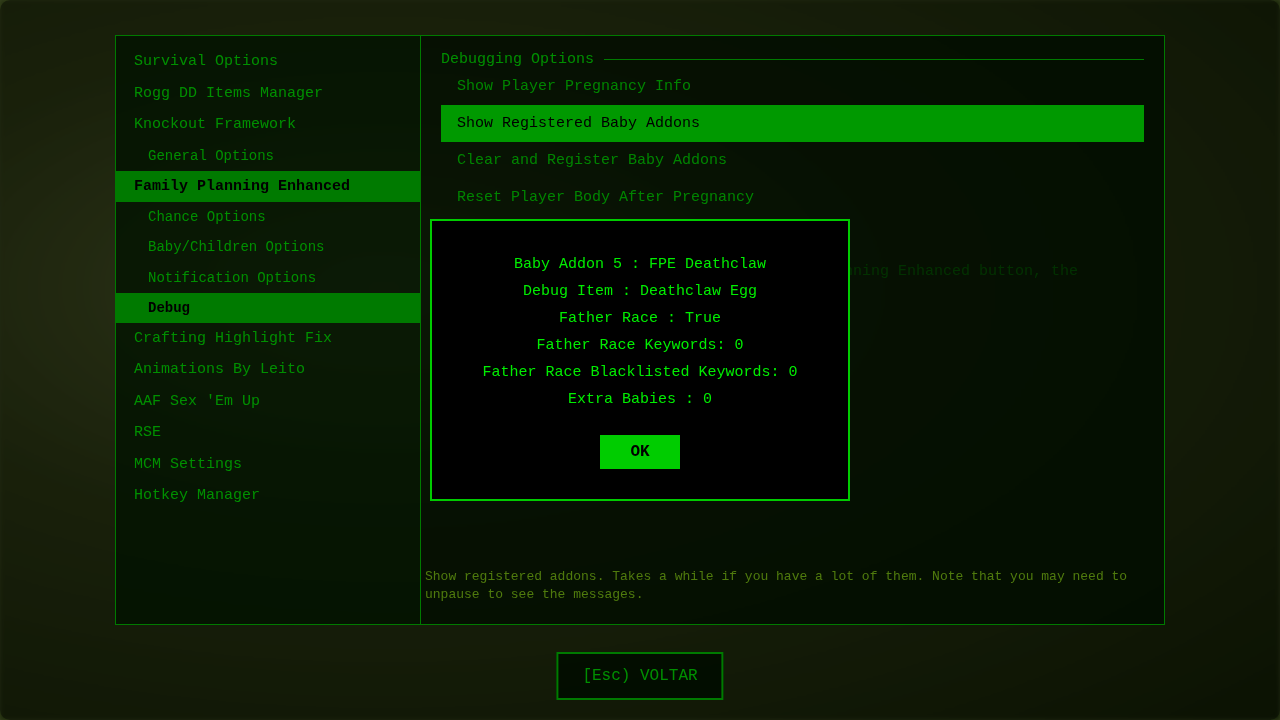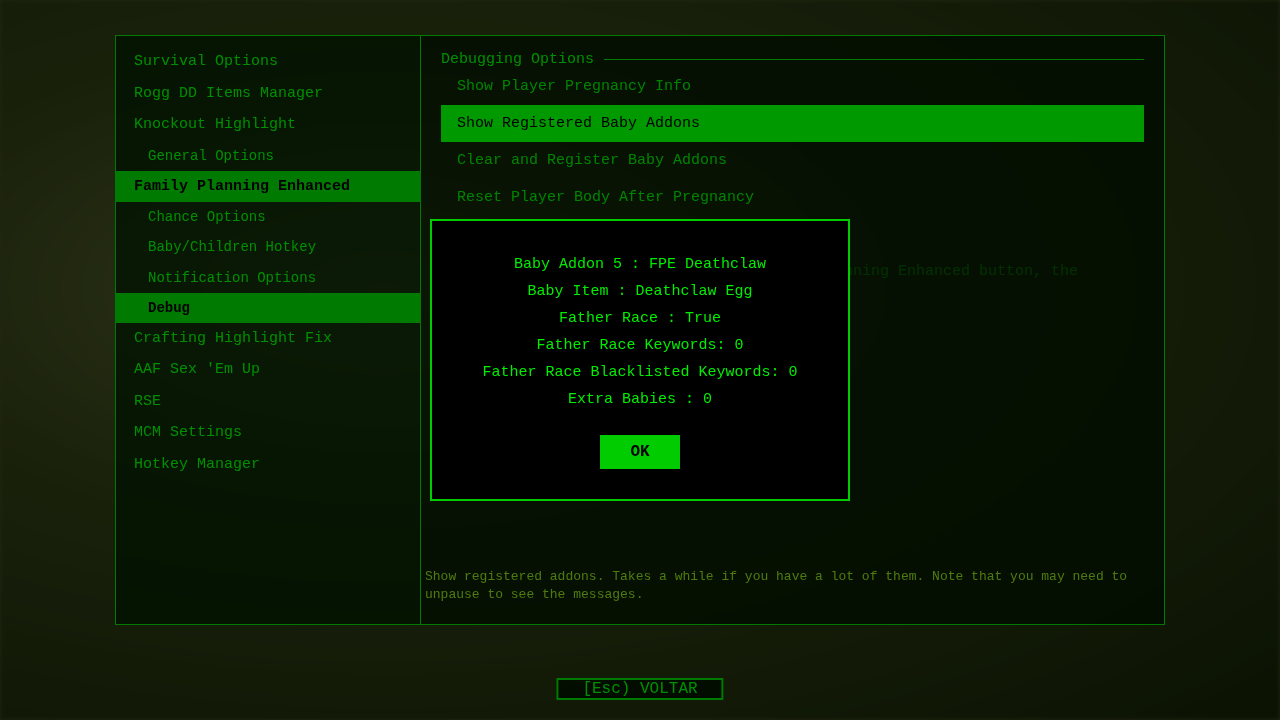"Knockout Highlight" div.nav-item { text: Highlight -> Framework }
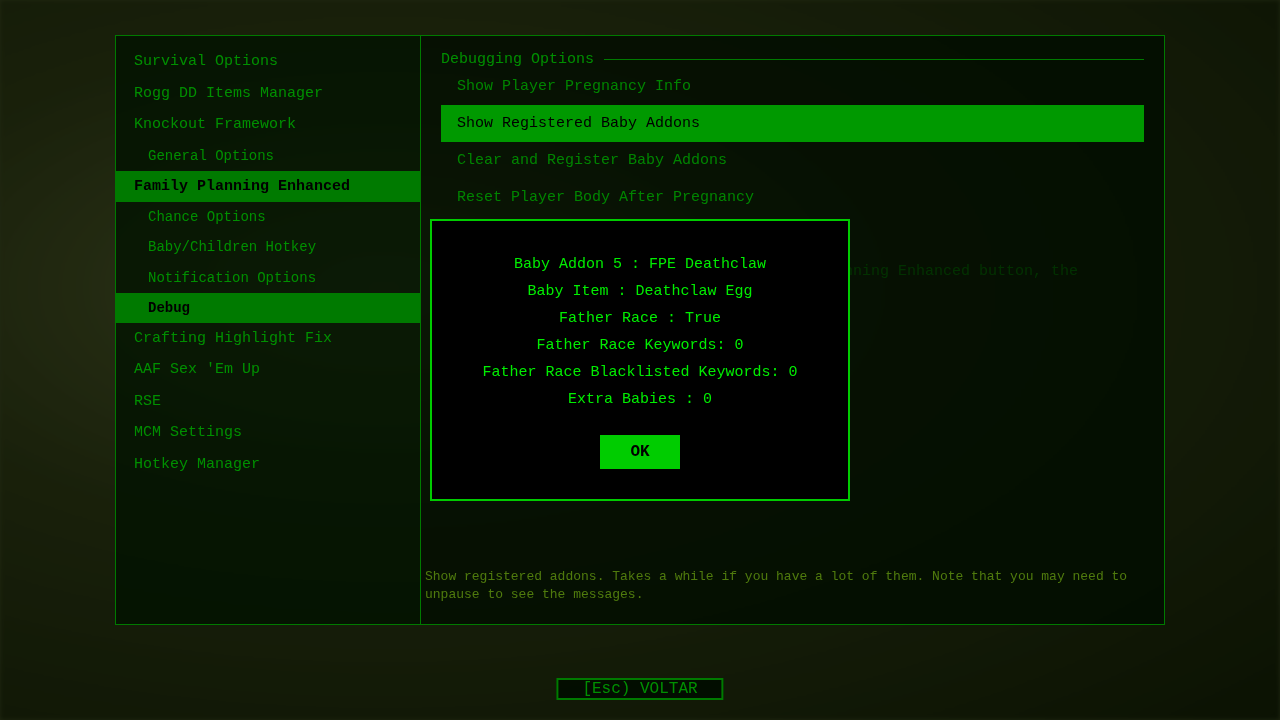"Baby/Children Hotkey" div.nav-item { text: Hotkey -> Options }
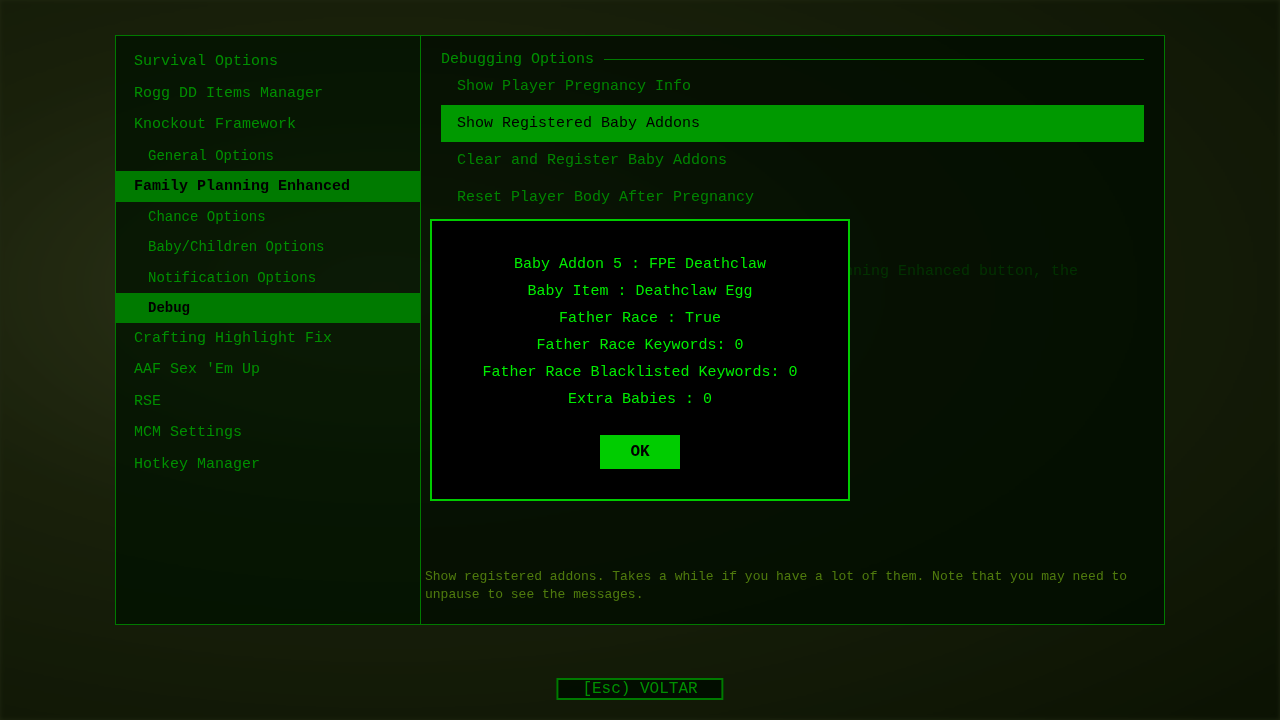"Baby Addon 5 : FPE" .modal-overlay { border-radius: none -> 10px }
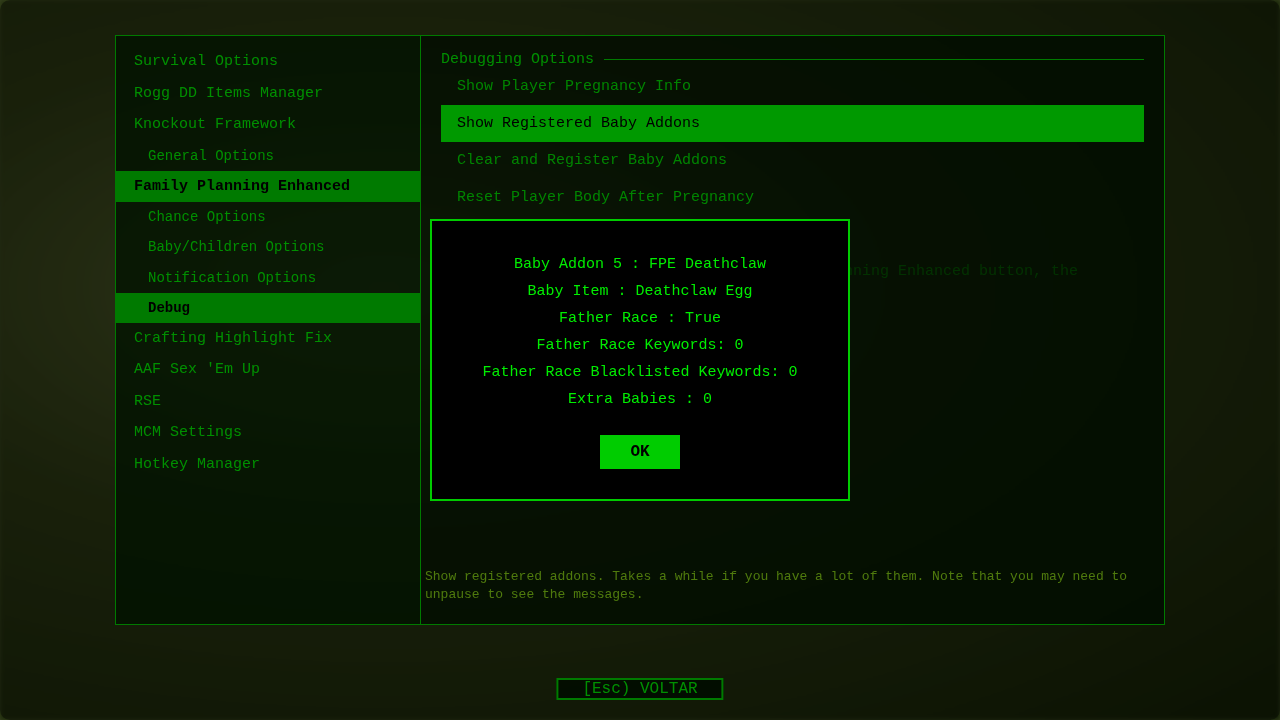"Baby Item : Deathclaw Egg" div.modal-content-line { text: Baby -> Debug }
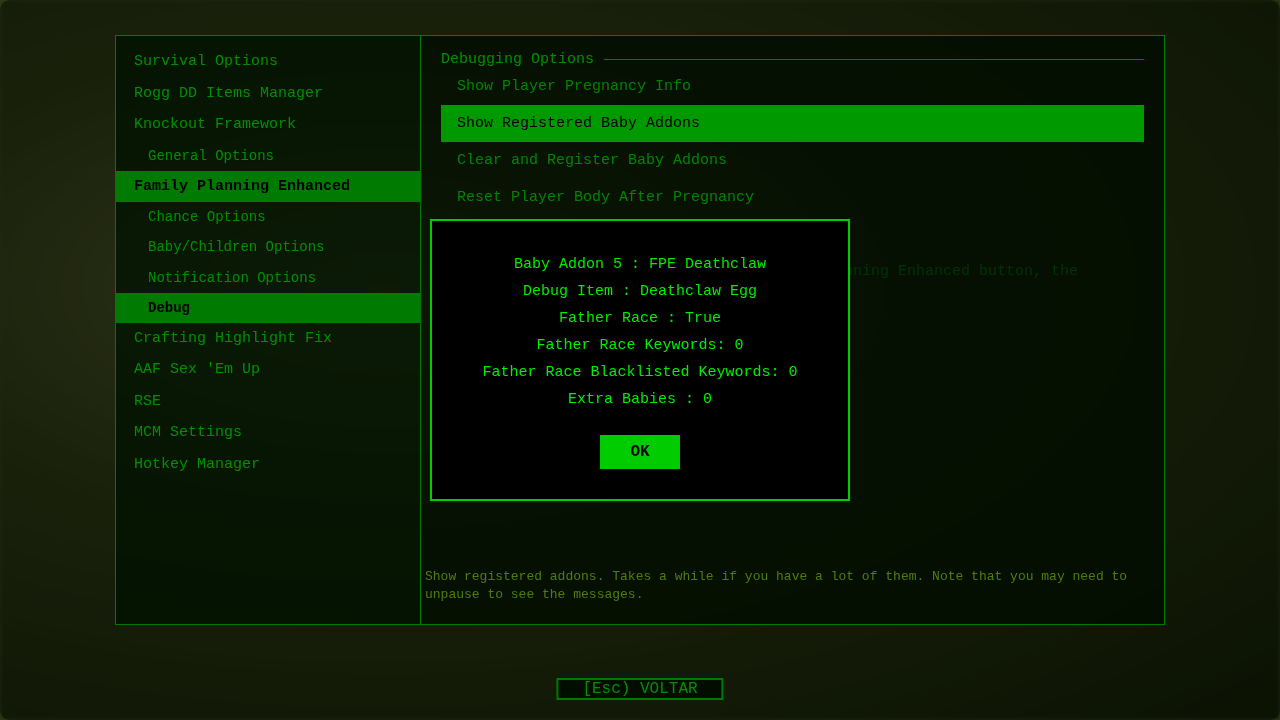"Animations By Leito" div.nav-item { html: none -> <div>Animations By Leito</div> }
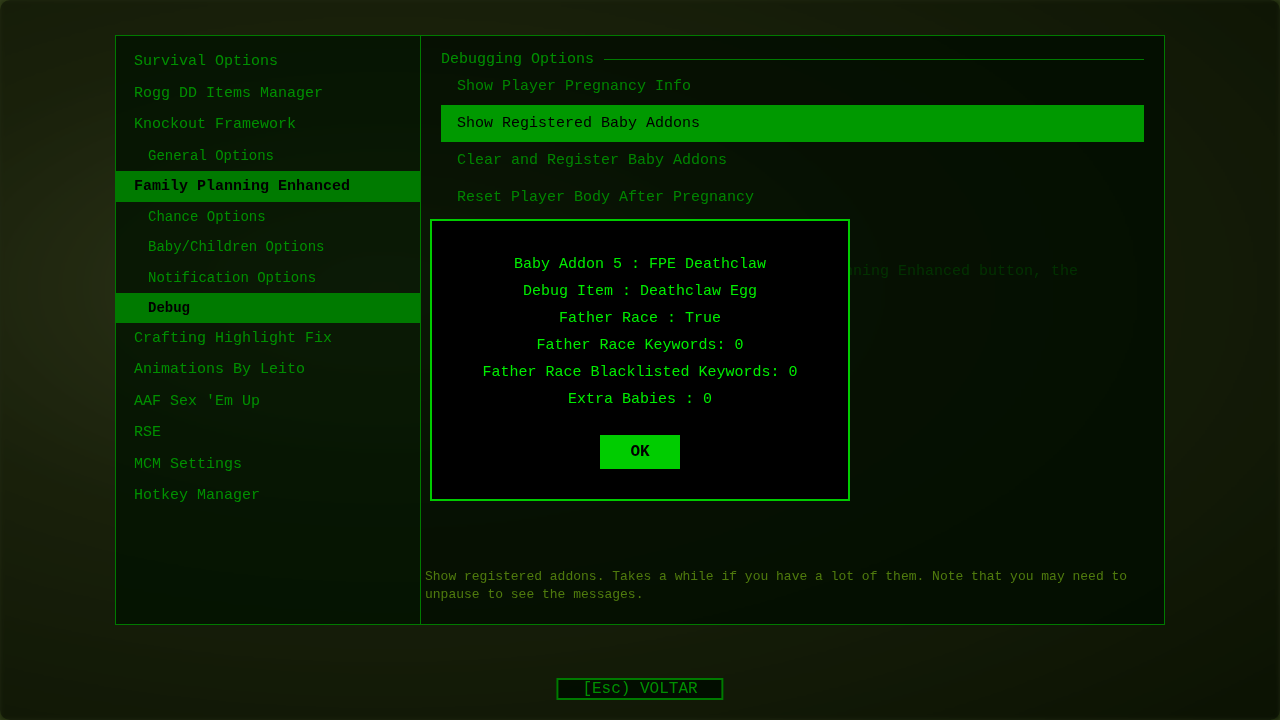"[Esc) VOLTAR" .esc-button { padding: 0 24px -> 13px 24px }
